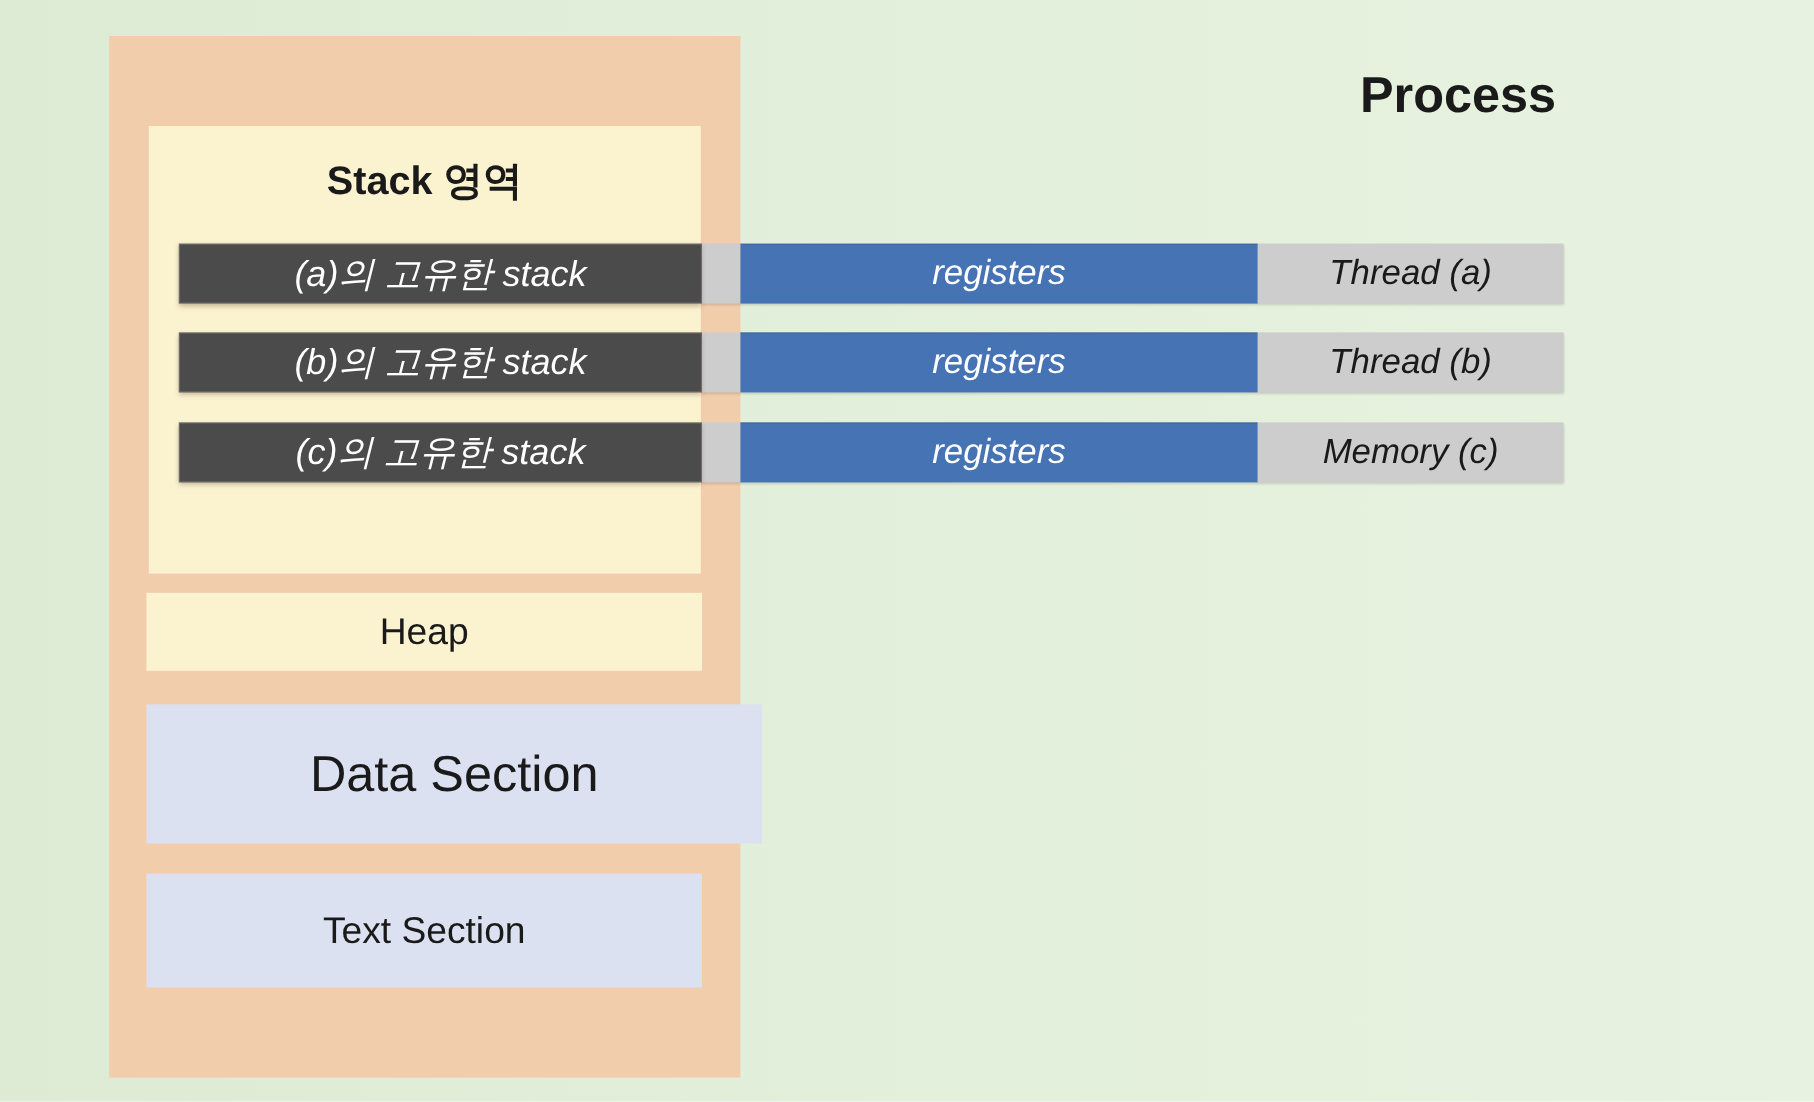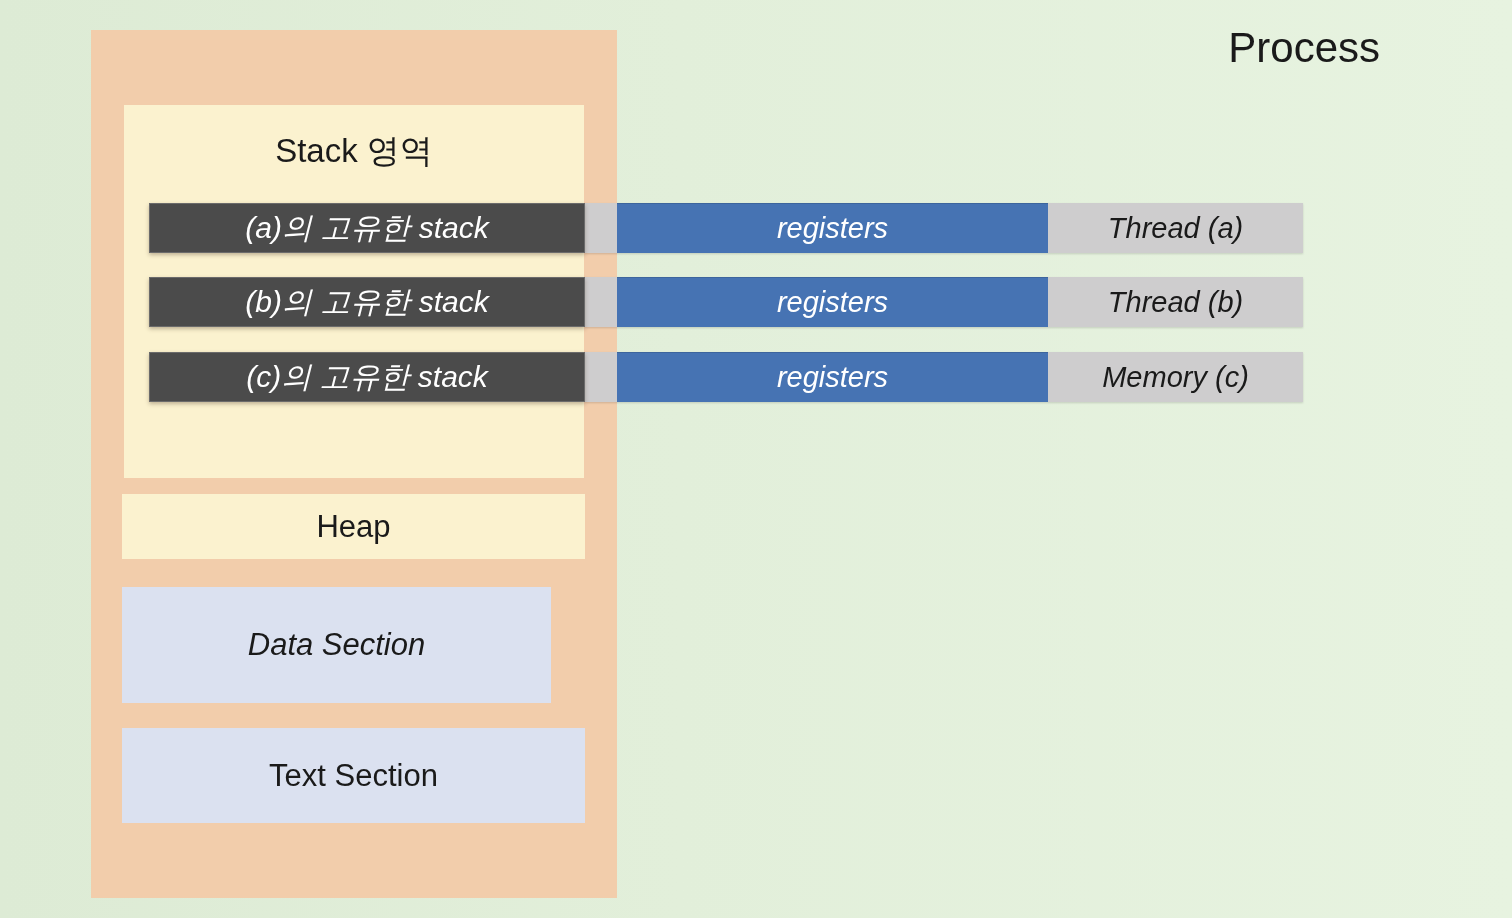"Process" .process-title { font-weight: normal -> bold; text-align: right -> center; top: 24px -> 55px }
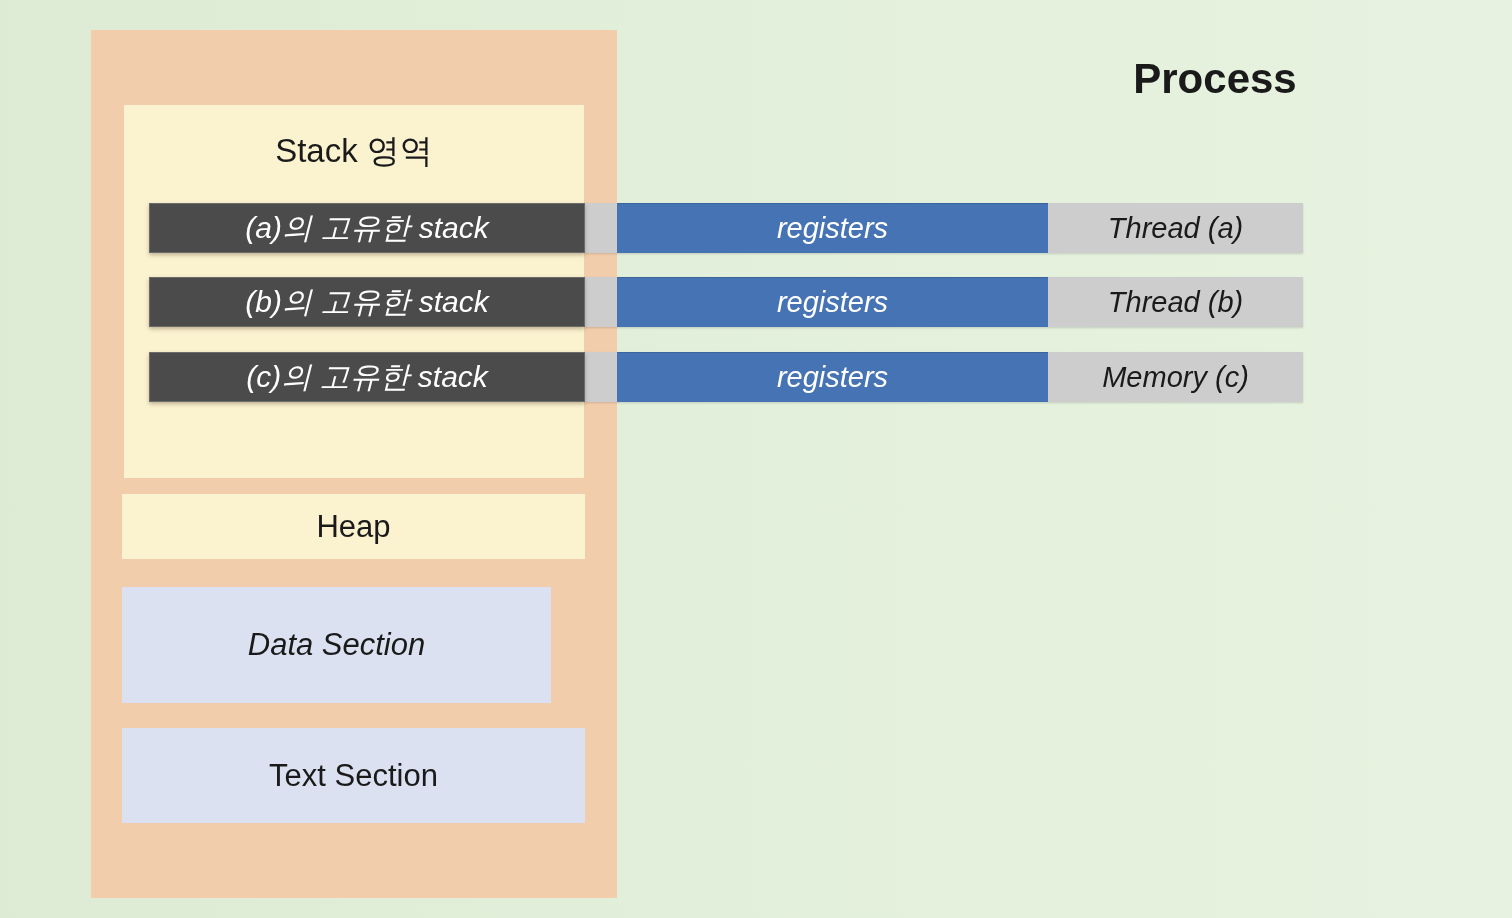"Stack 영역" .stack-title { font-weight: none -> bold }
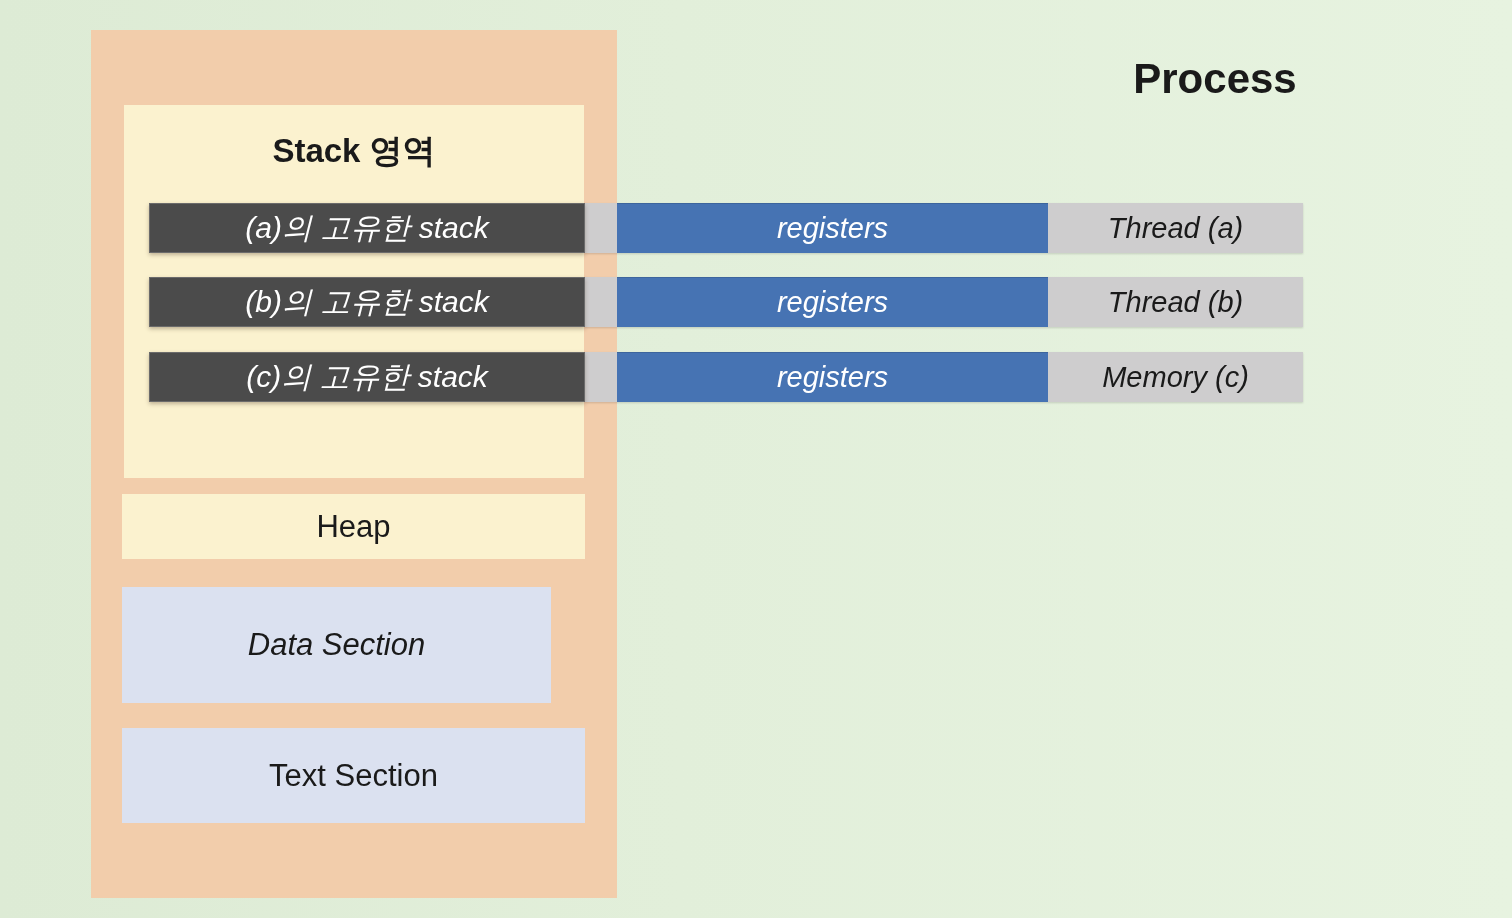"Data Section" .data-box { font-size: 31px -> 42px; font-style: italic -> none; width: 429px -> 513px }
